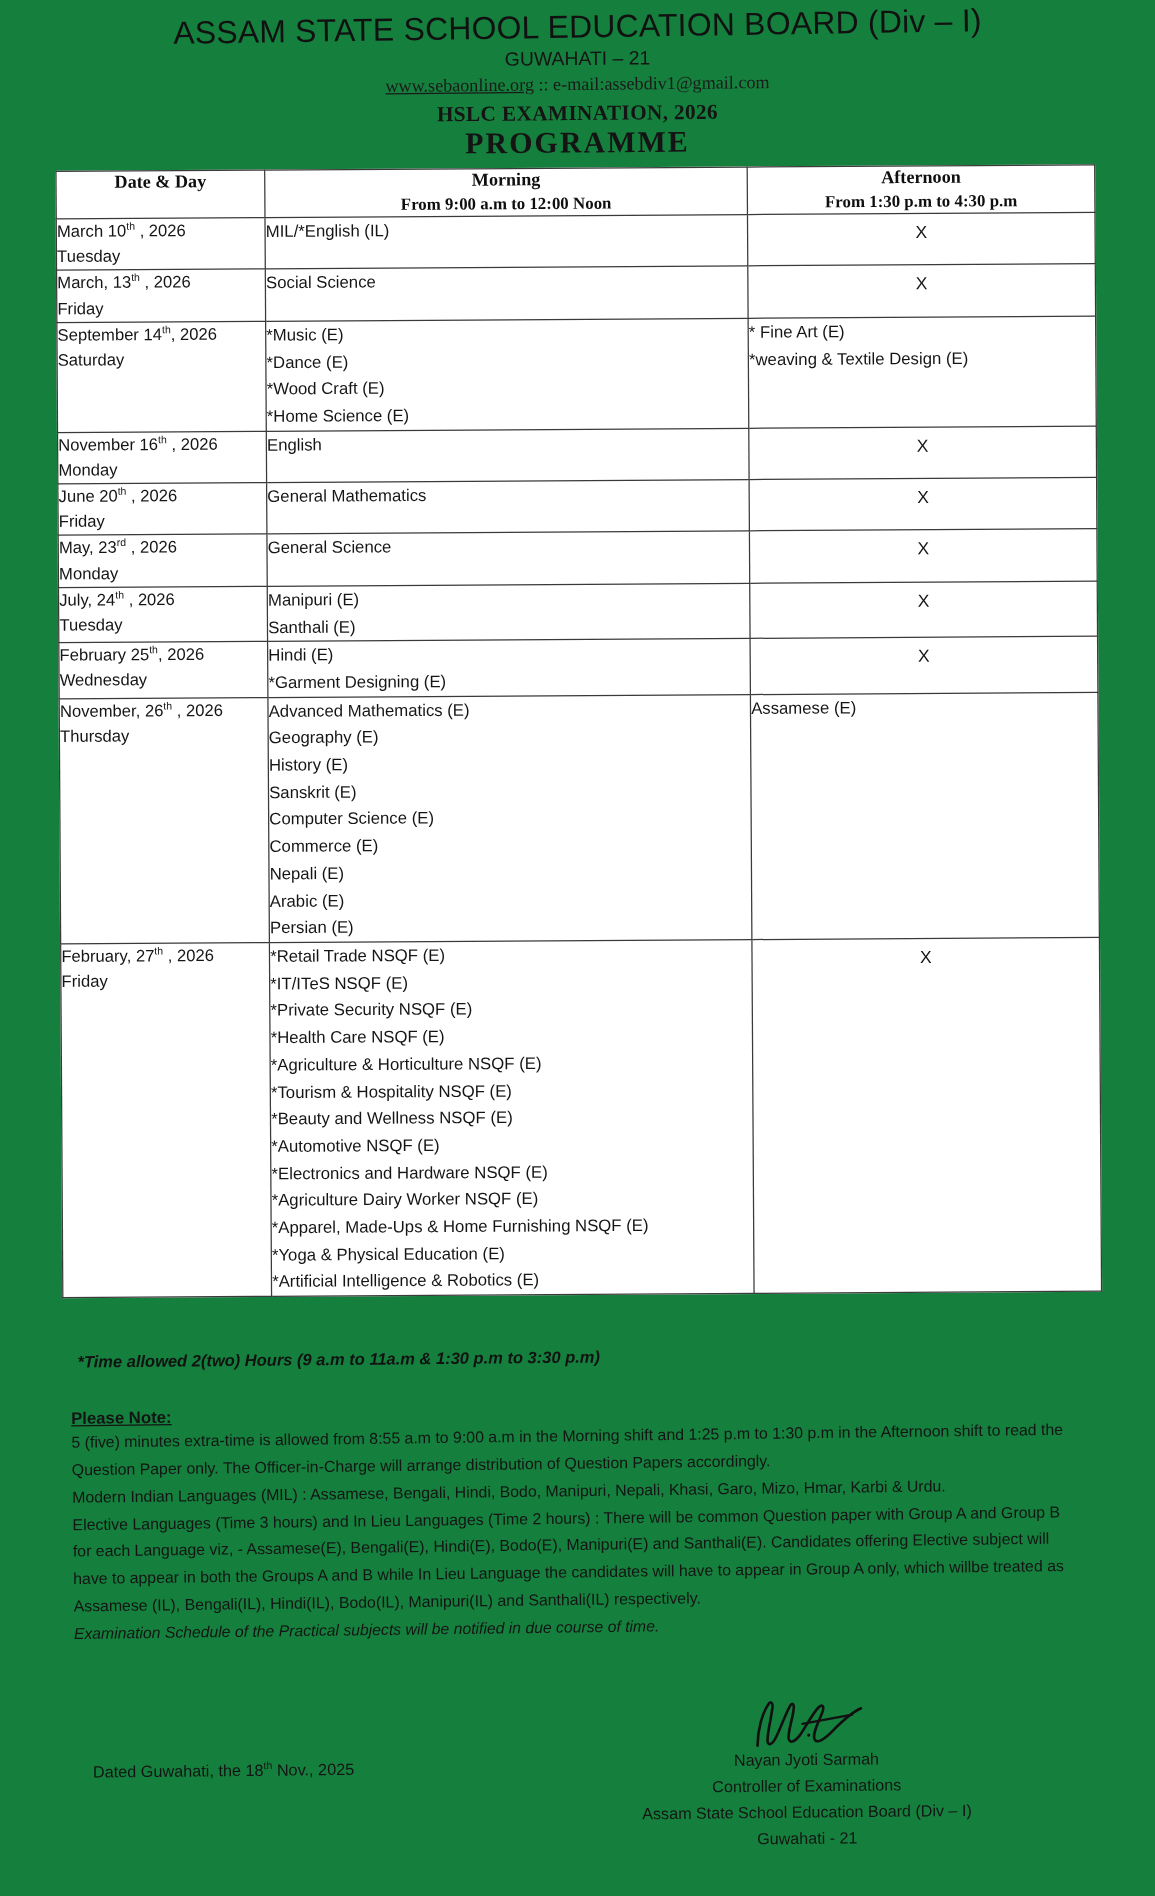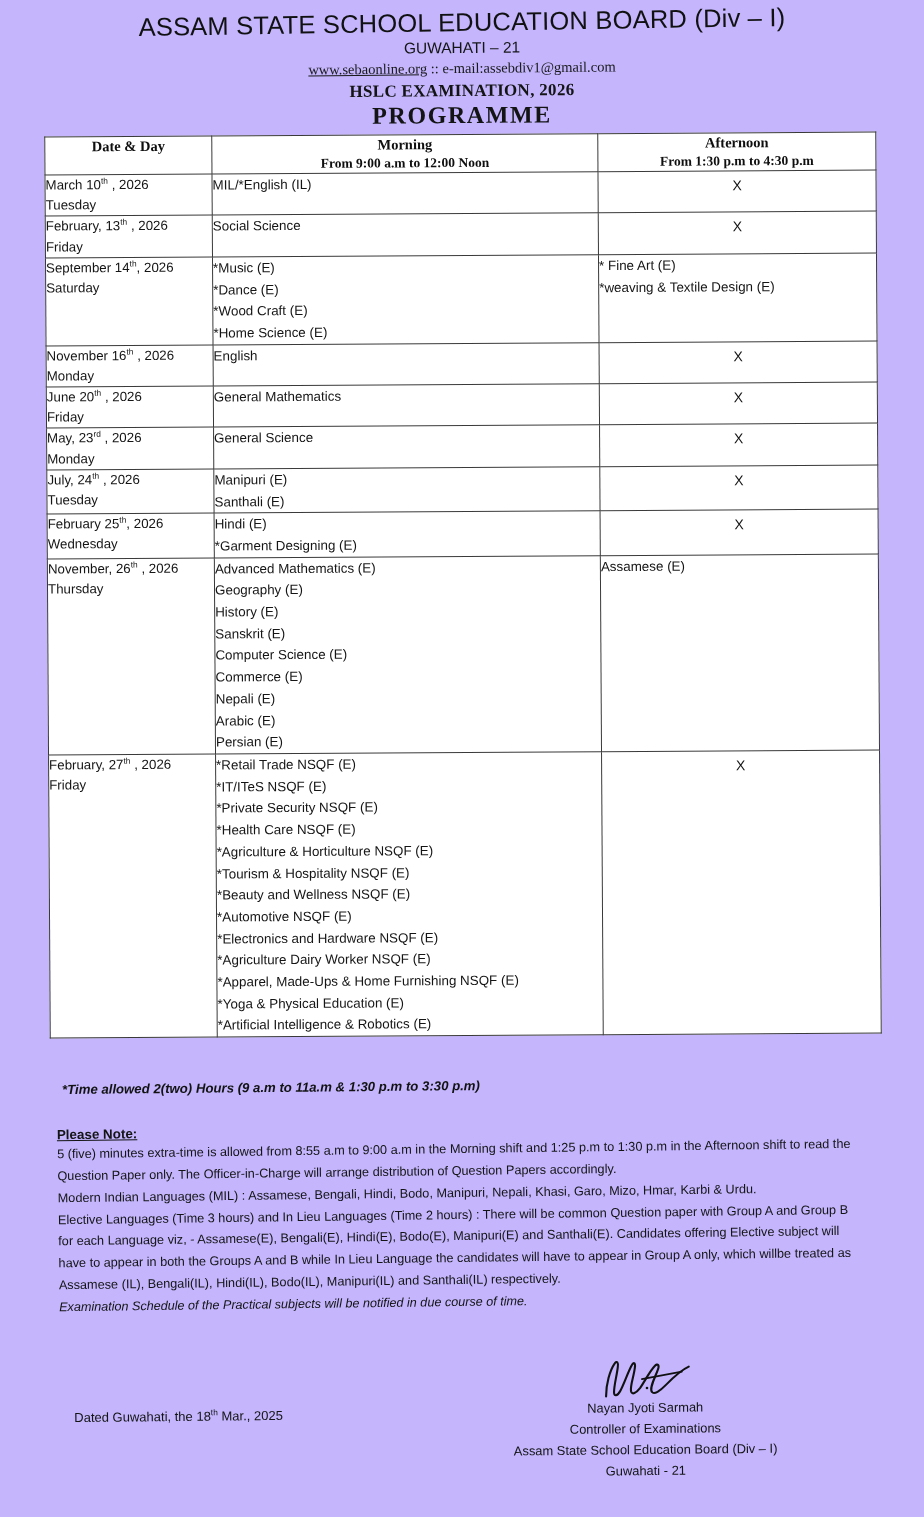"ASSAM STATE SCHOOL EDUCATION BOARD" .page { background: #c4b5fd -> #15803d }
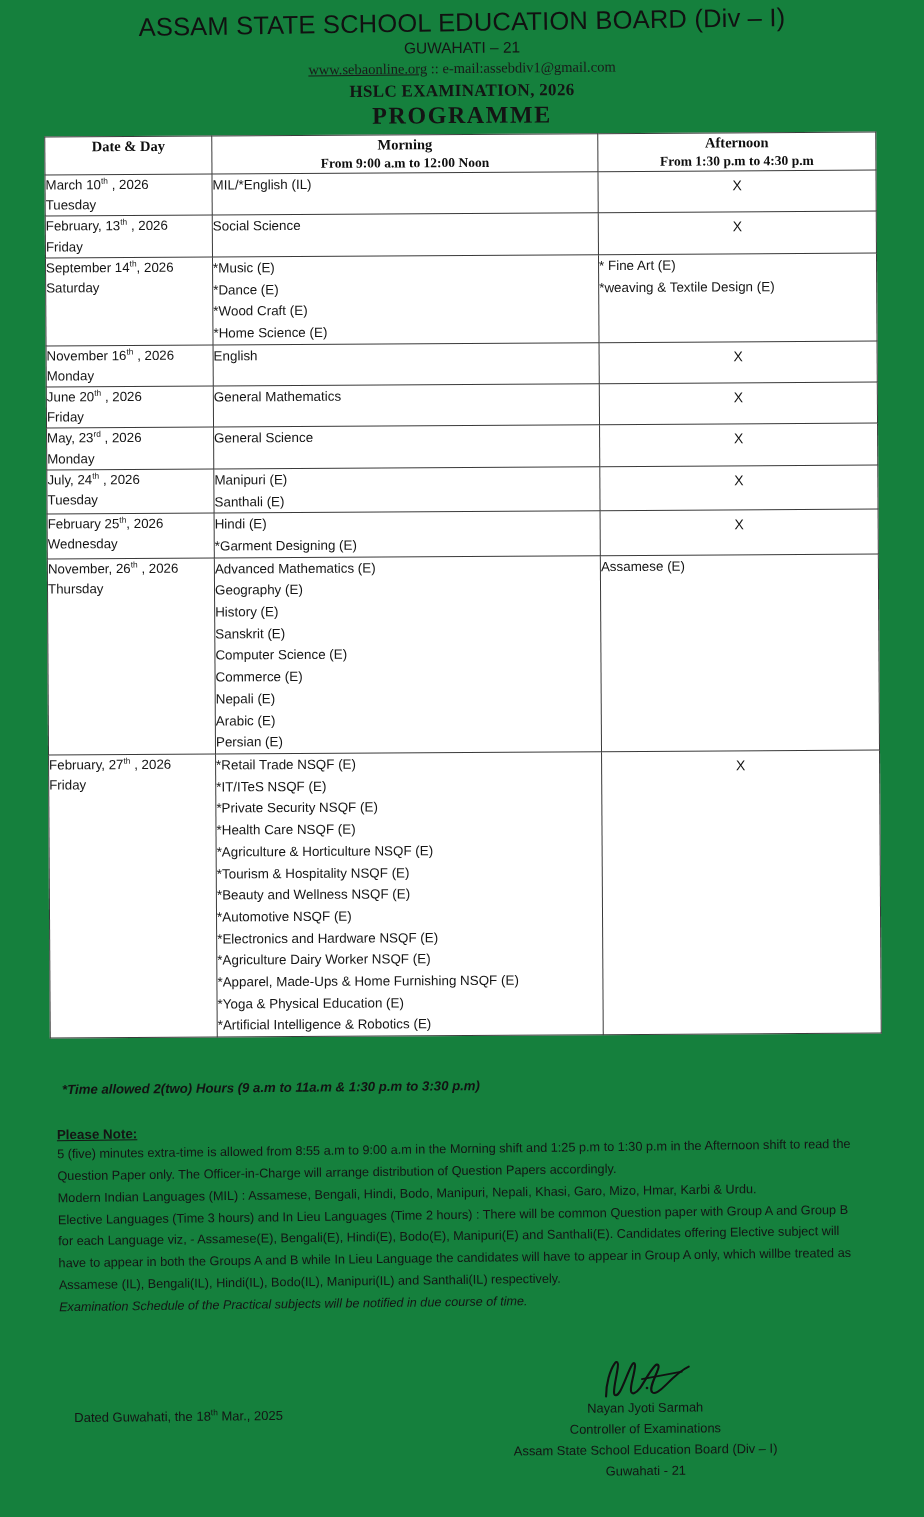"February, 13" span { text: February -> March }
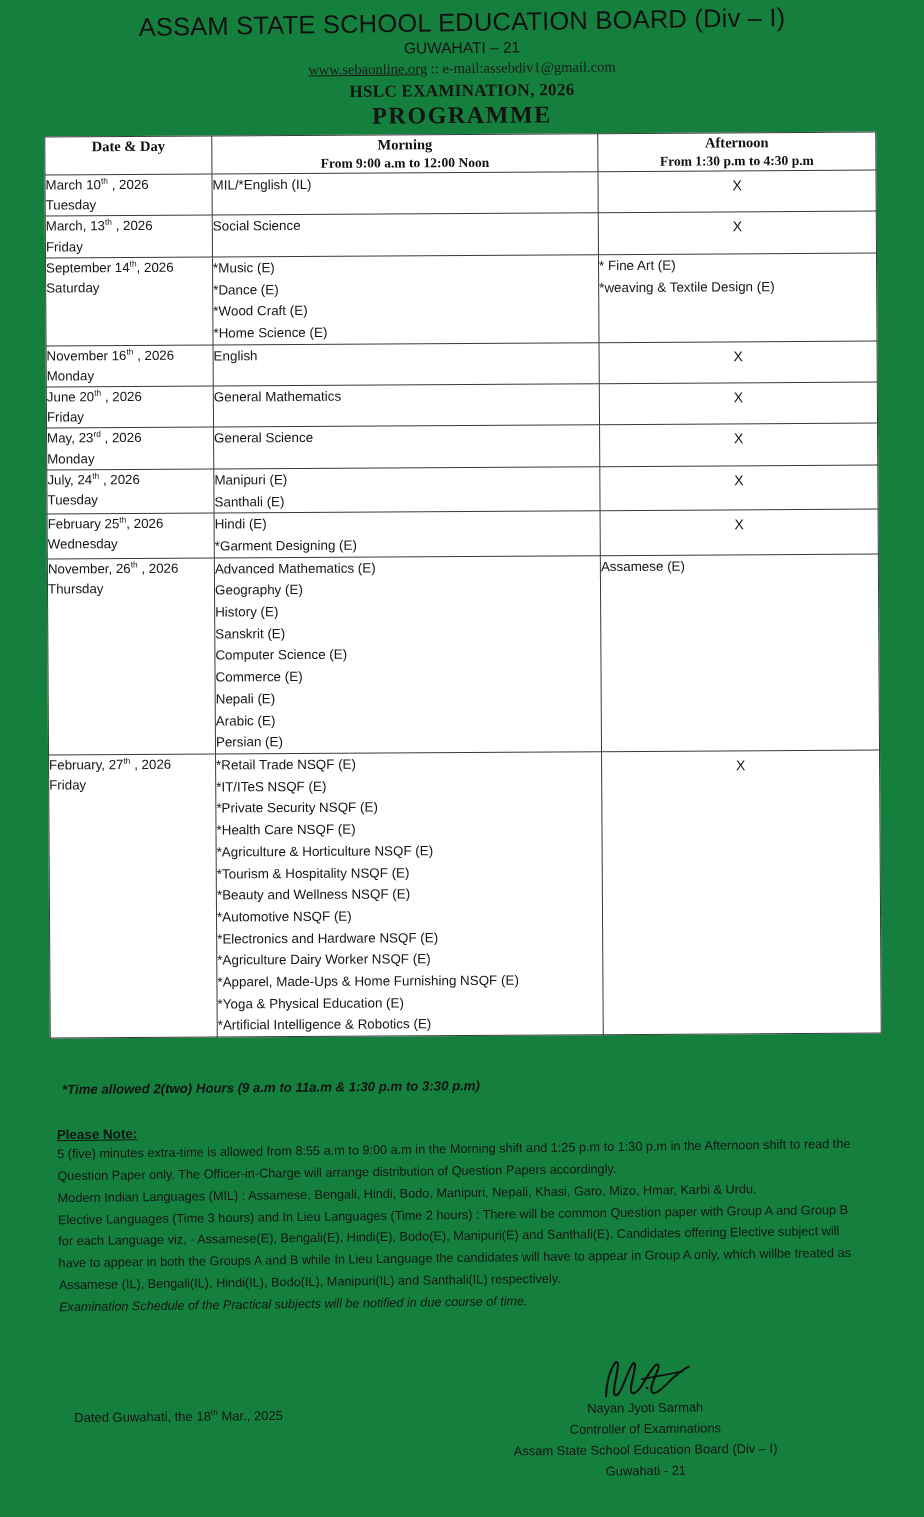"Mar., 2025" span { text: Mar -> Nov }
